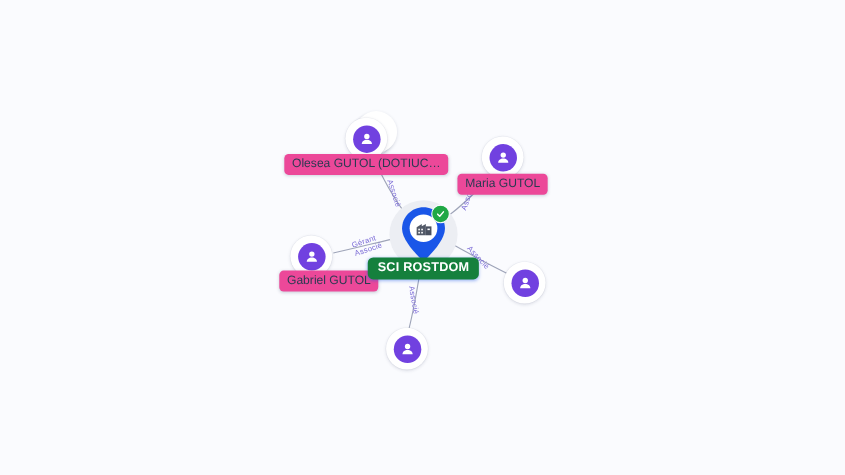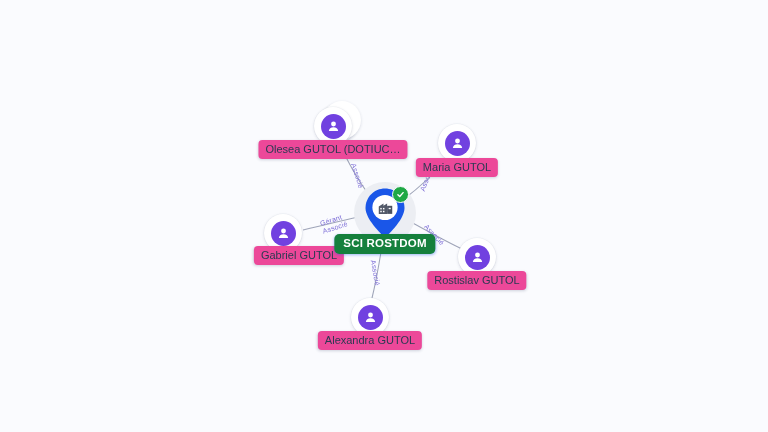"Rostislav GUTOL" div.node-label { html: <div>Rostislav GUTOL</div> -> none }
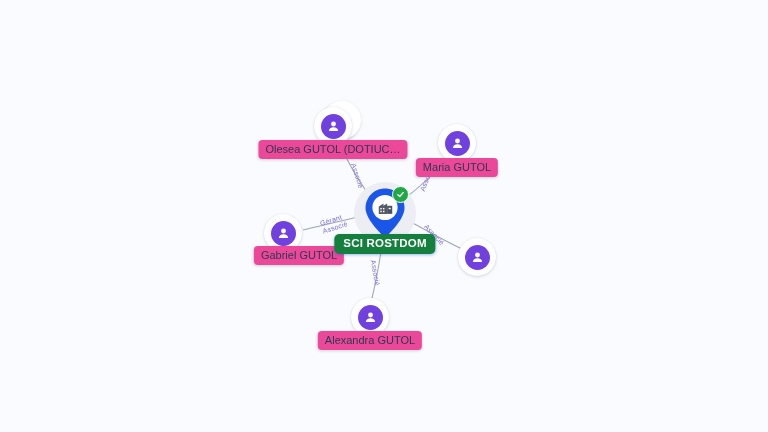"Alexandra GUTOL" div.node-label { html: <div>Alexandra GUTOL</div> -> none }
